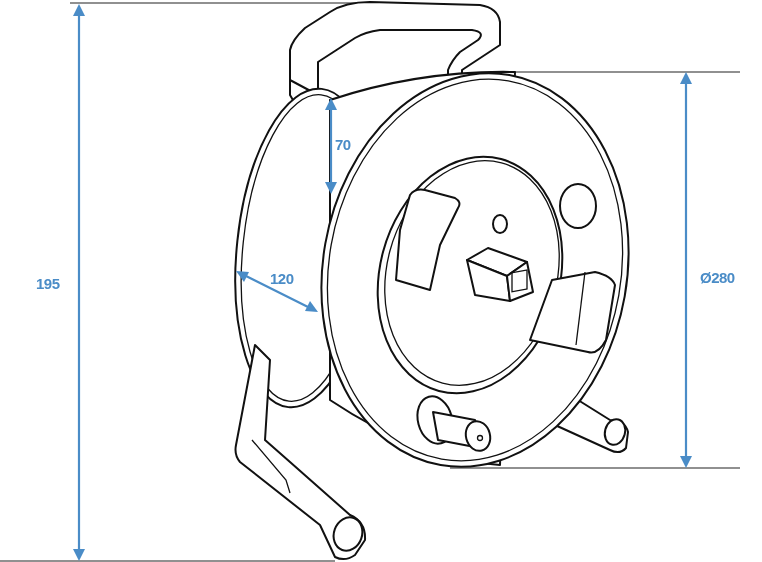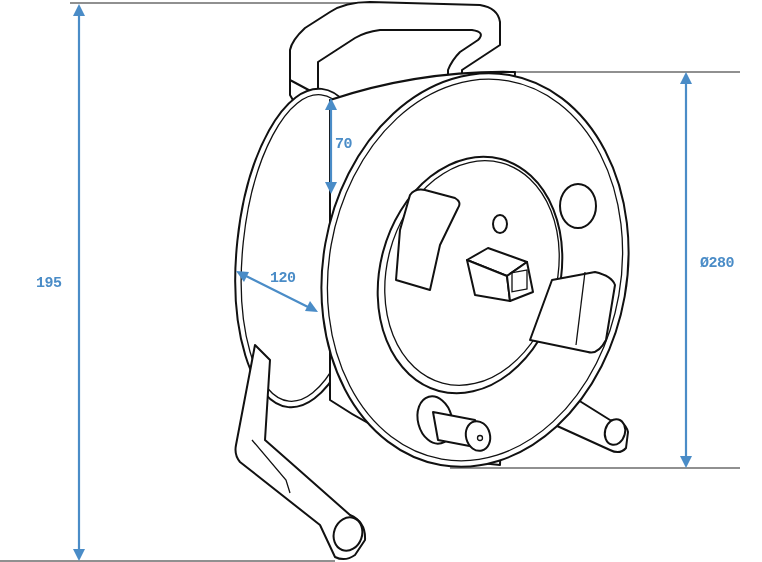"70" .dim-label { font-family: Liberation Mono, monospace -> Liberation Sans, sans-serif }
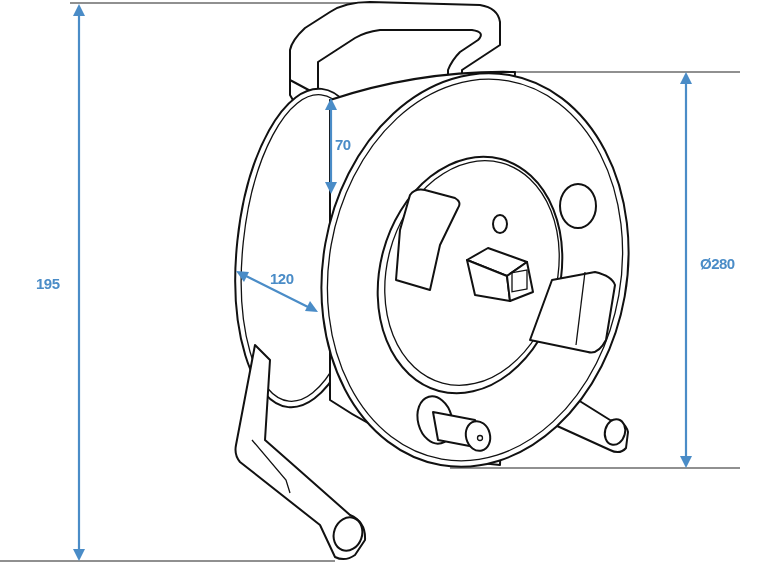"Ø280" div.dim-label { top: 255px -> 269px }
